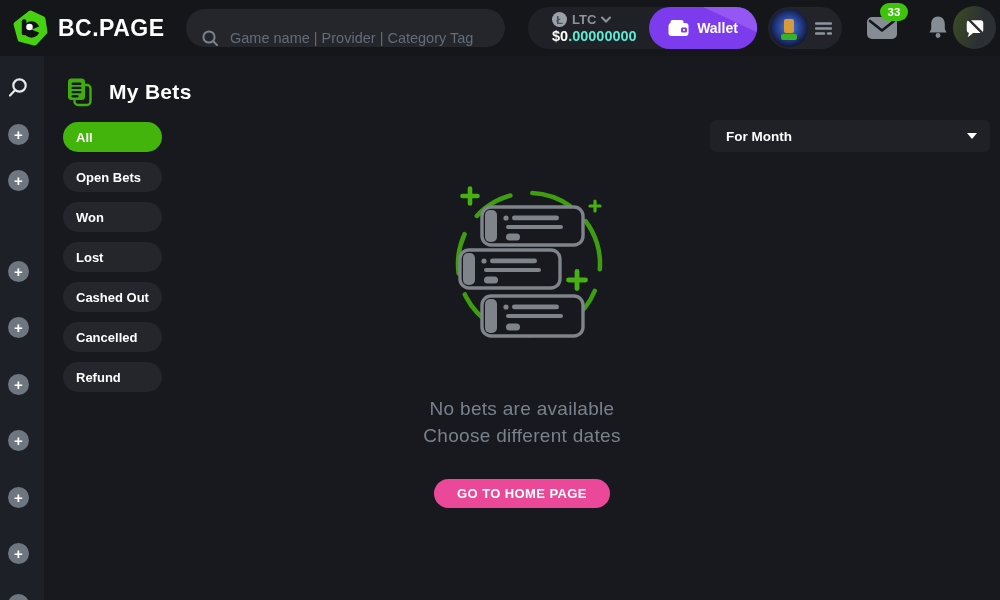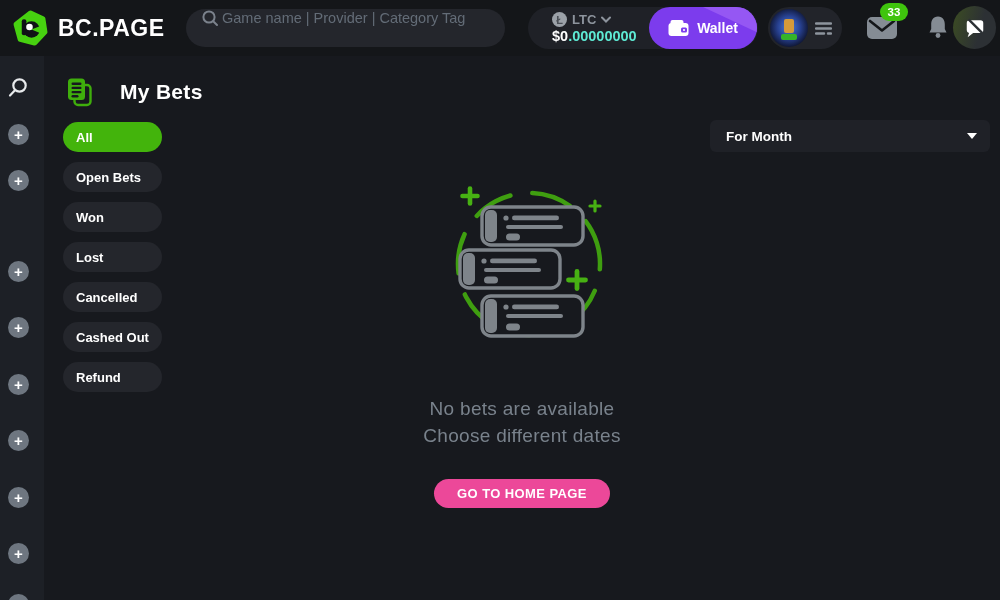"Game name | Provider |" .searchbar { align-items: flex-start -> flex-end; gap: 1px -> 9px }
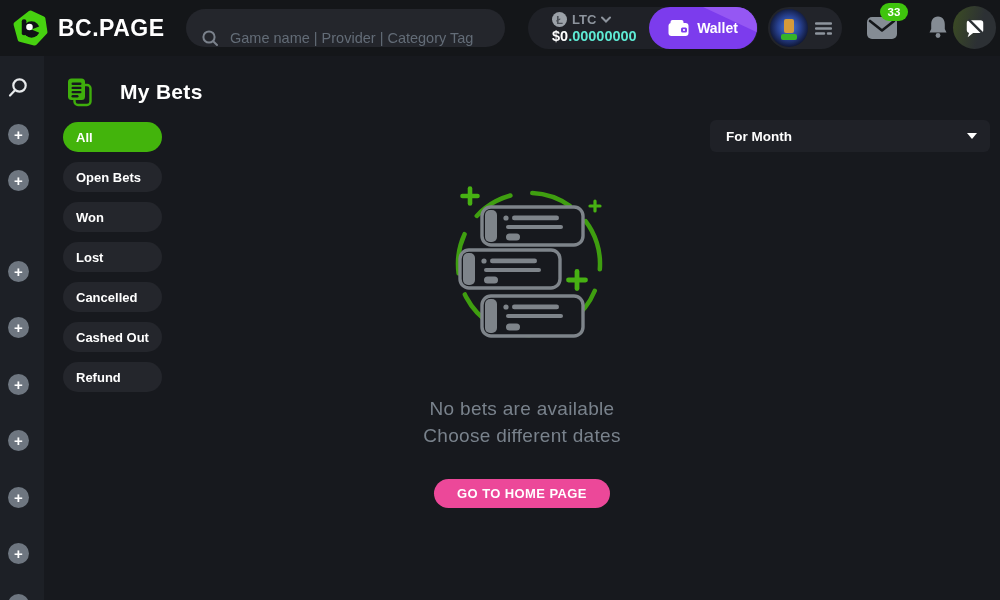"My Bets" .title-row { gap: 27px -> 16px }
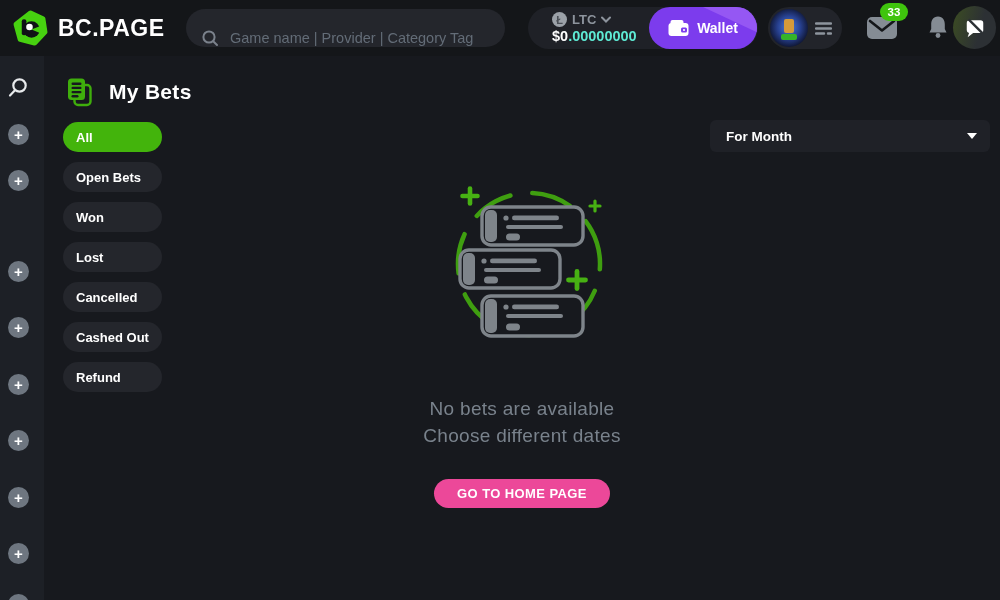"Cancelled" div.pill { order: before "Cashed Out" -> after "Cashed Out" }
